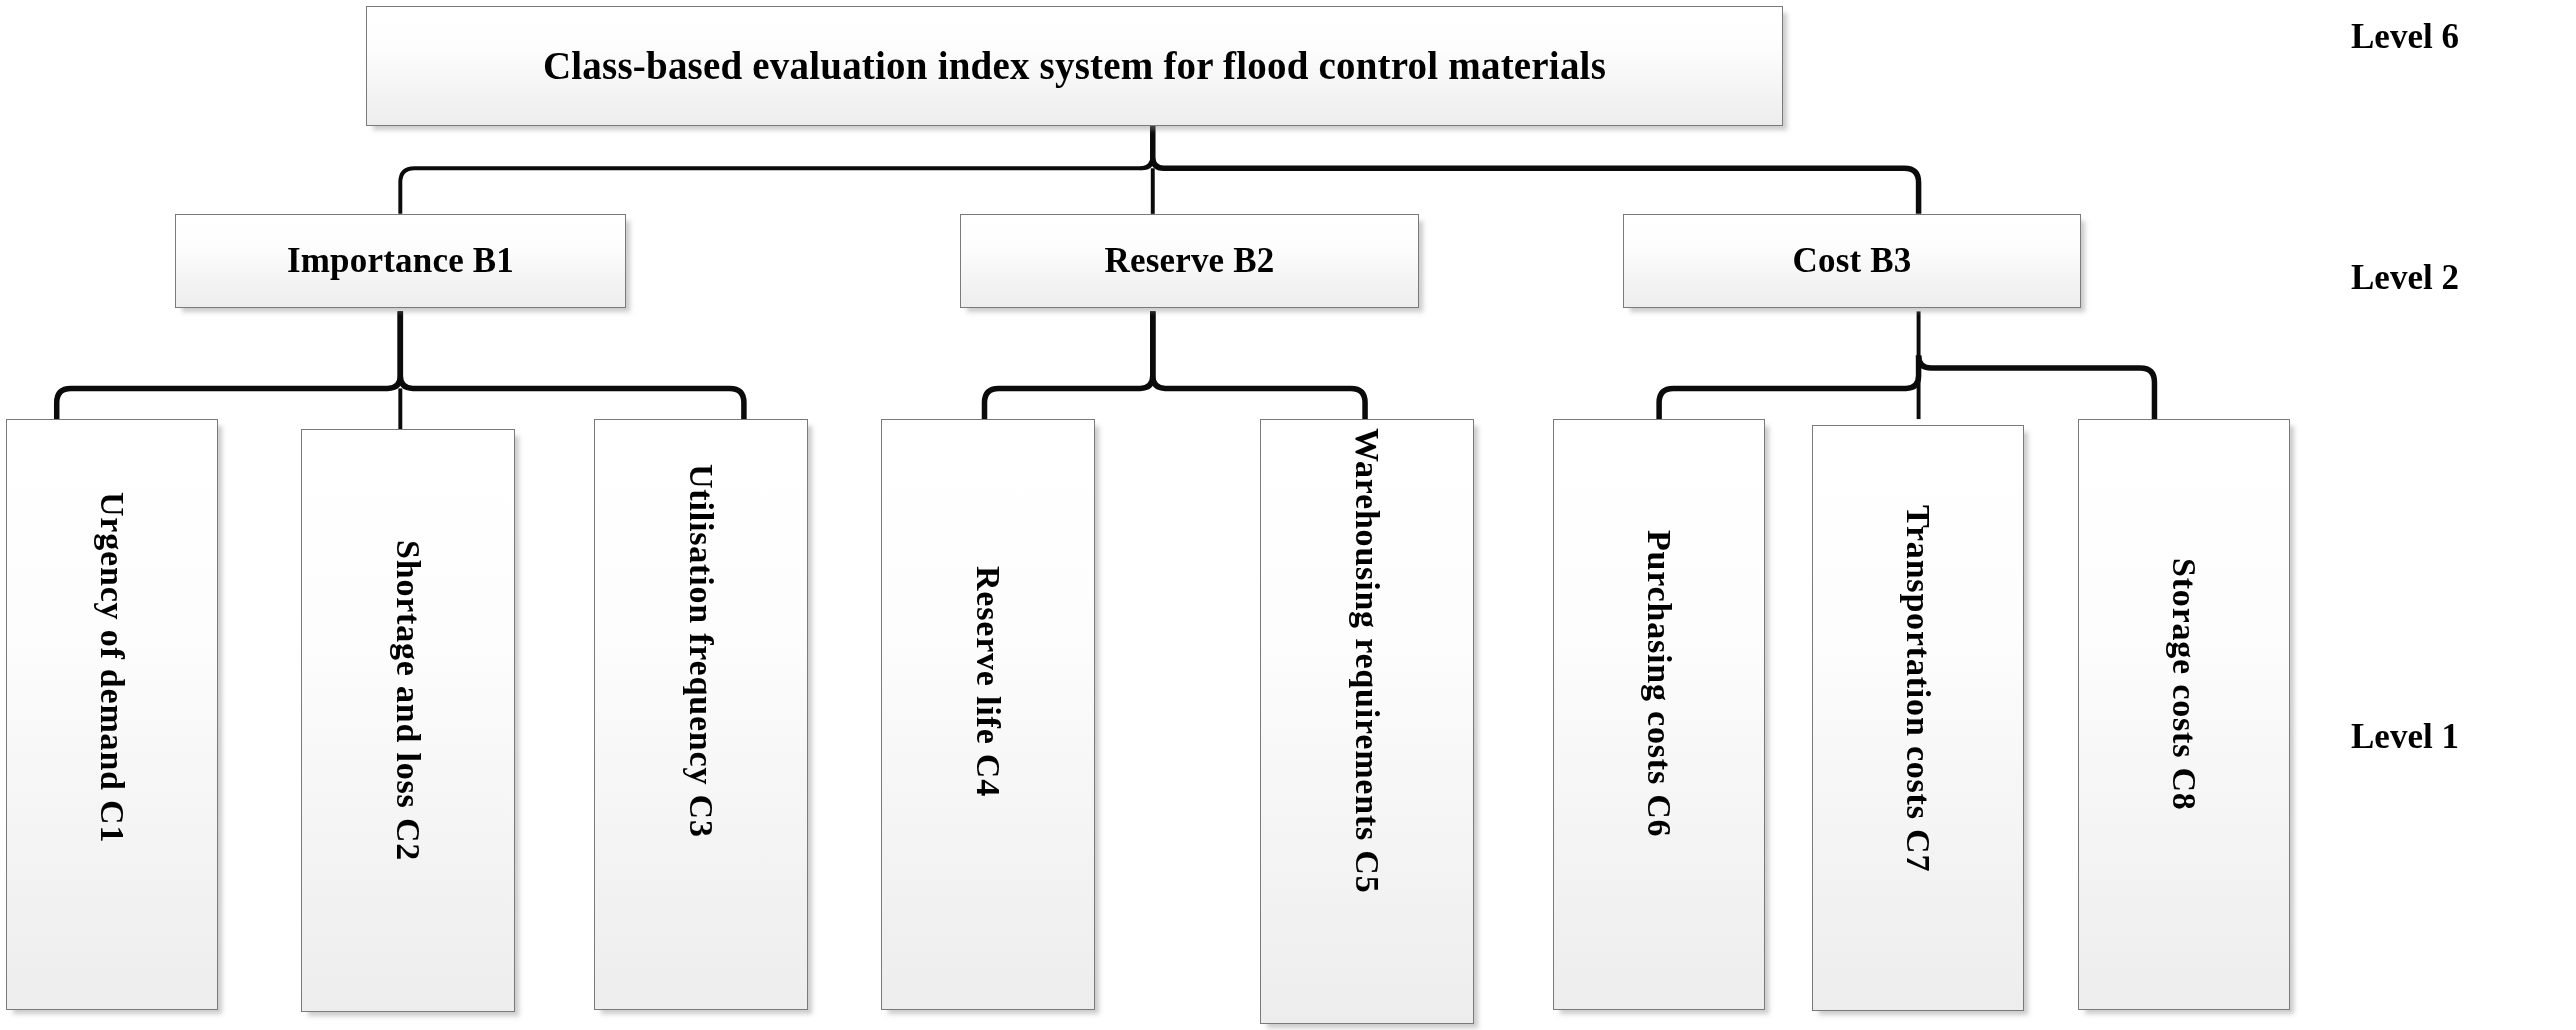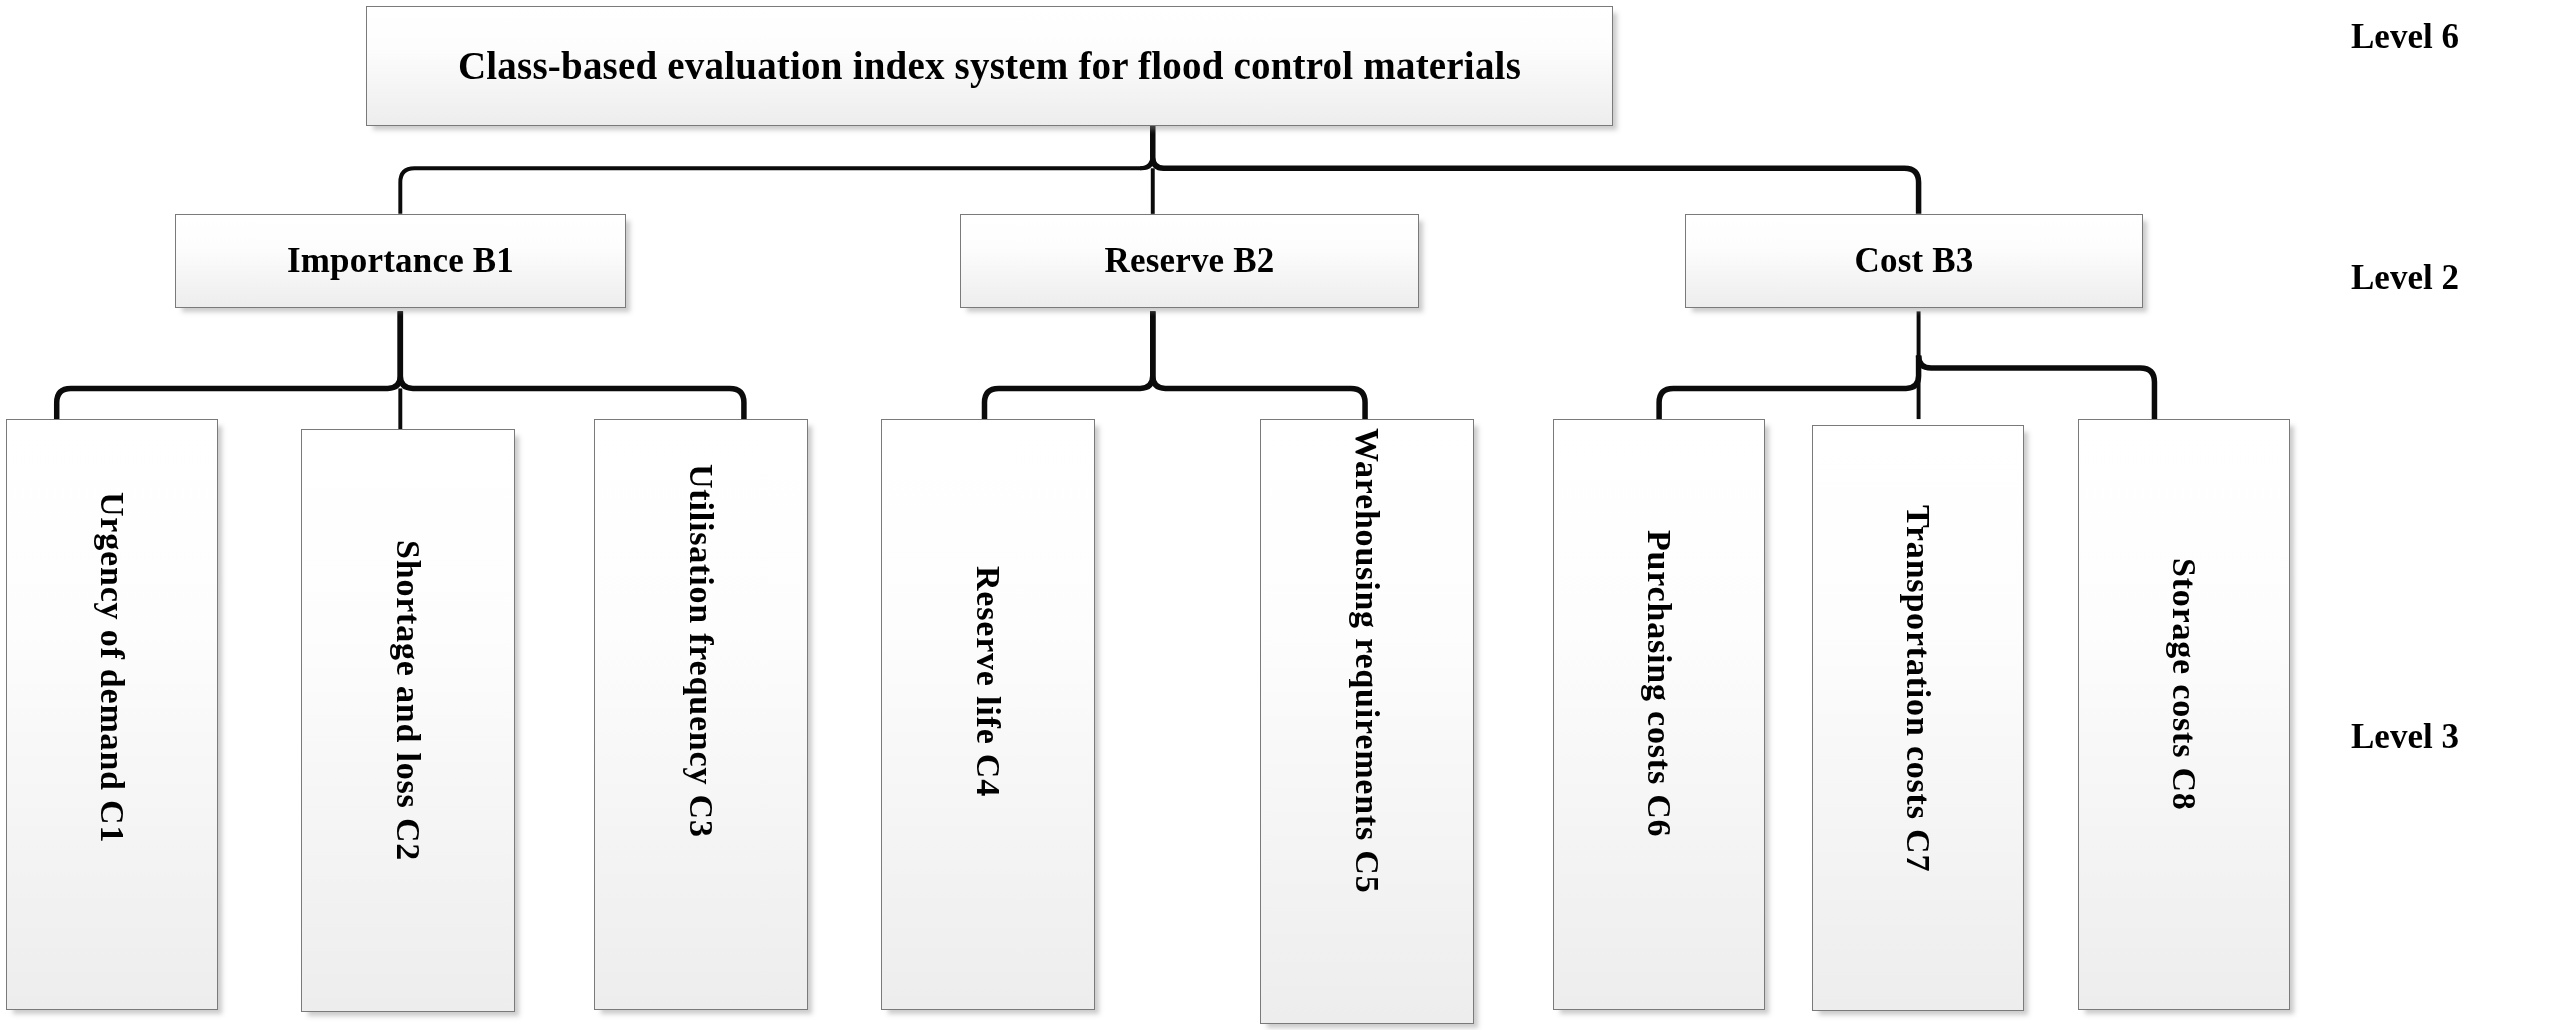"Class-based evaluation index system for" #node-root { width: 1247px -> 1417px }
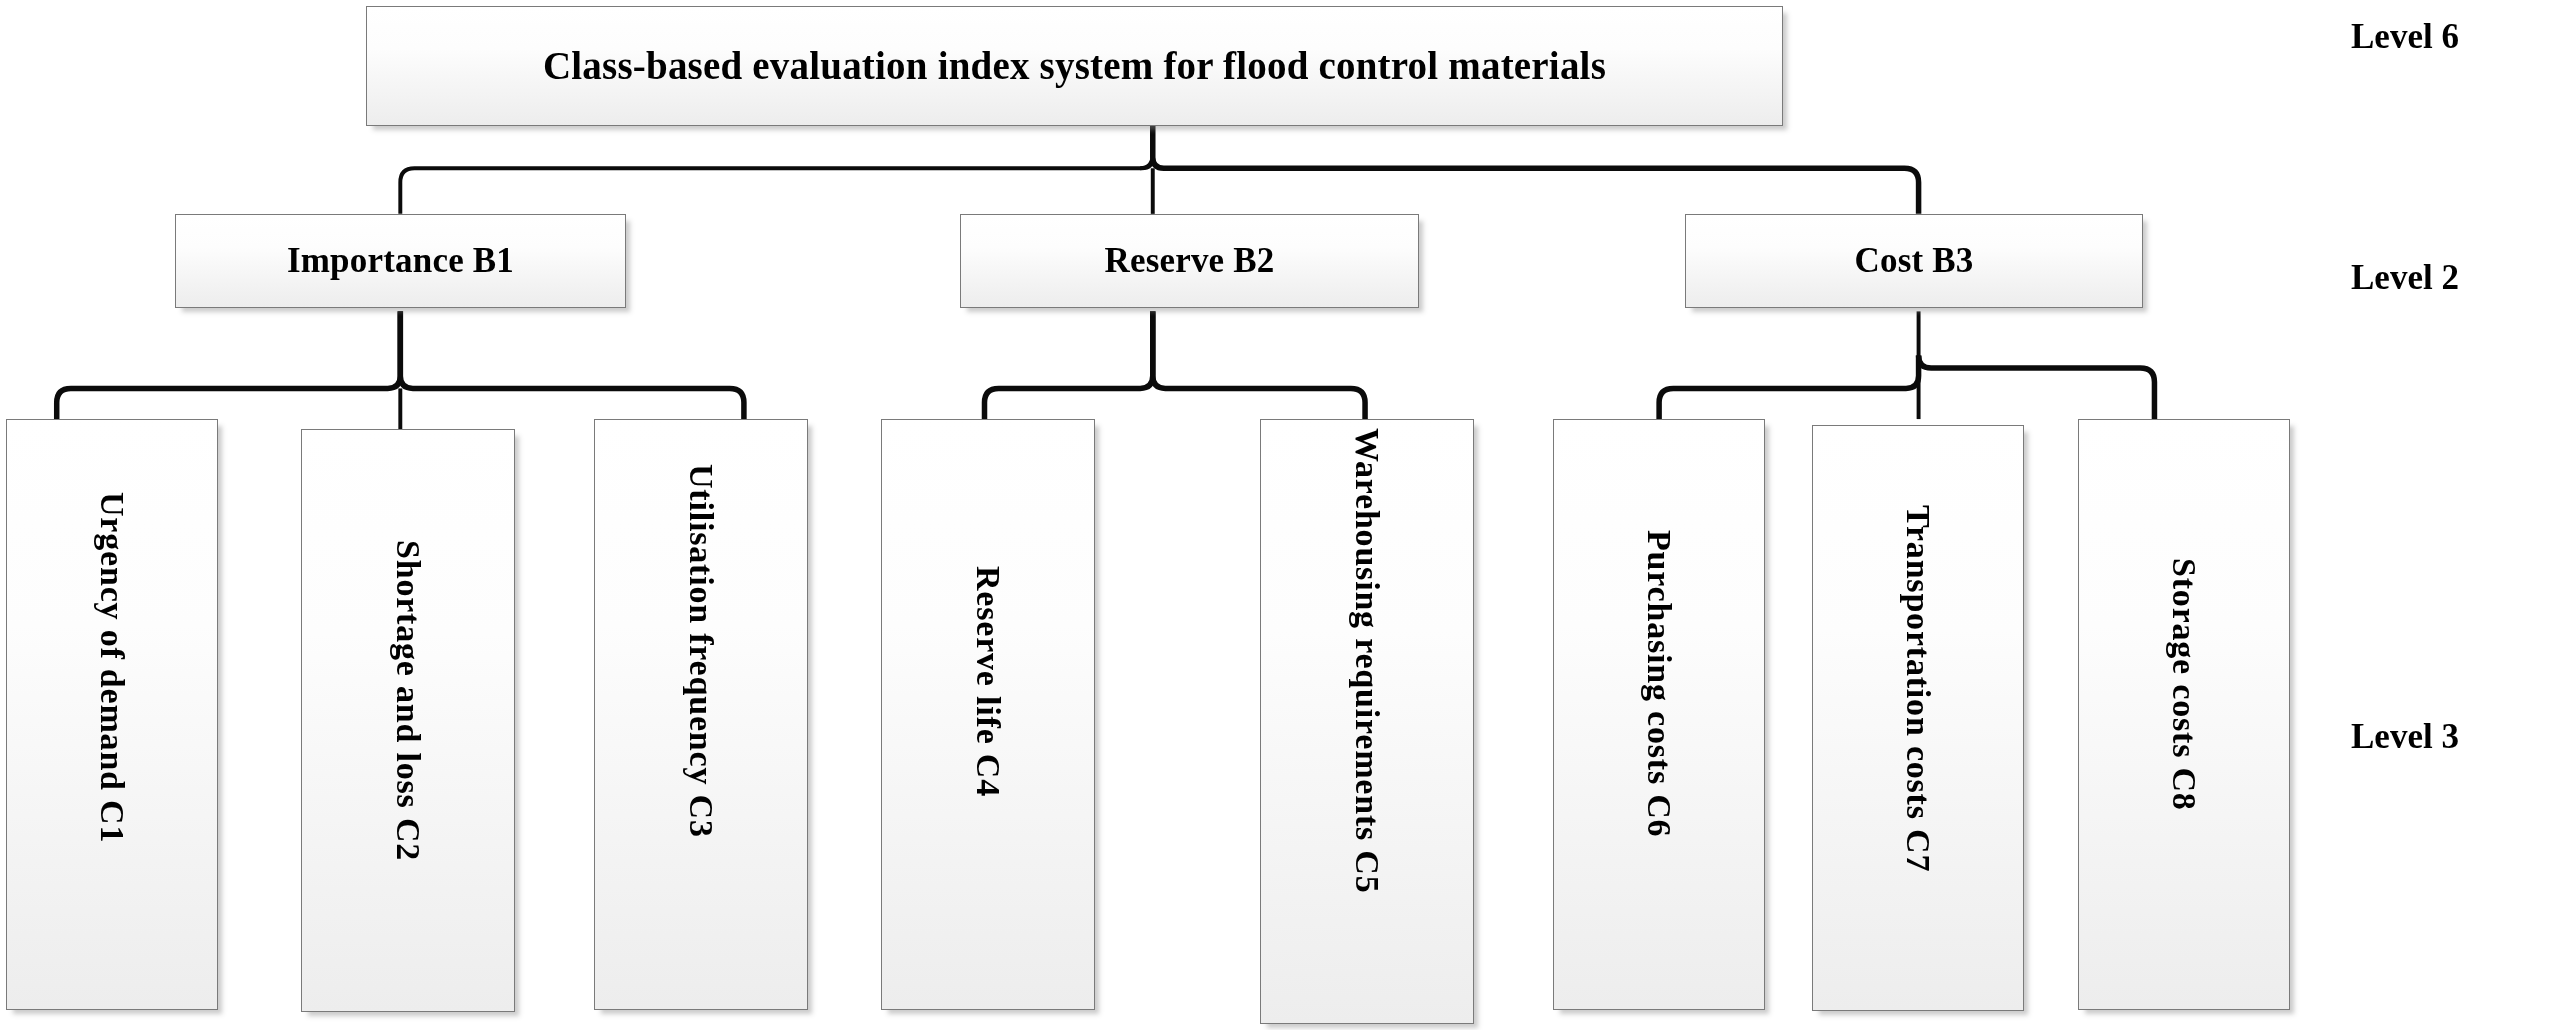"Cost B3" #node-b3 { left: 1685px -> 1623px }
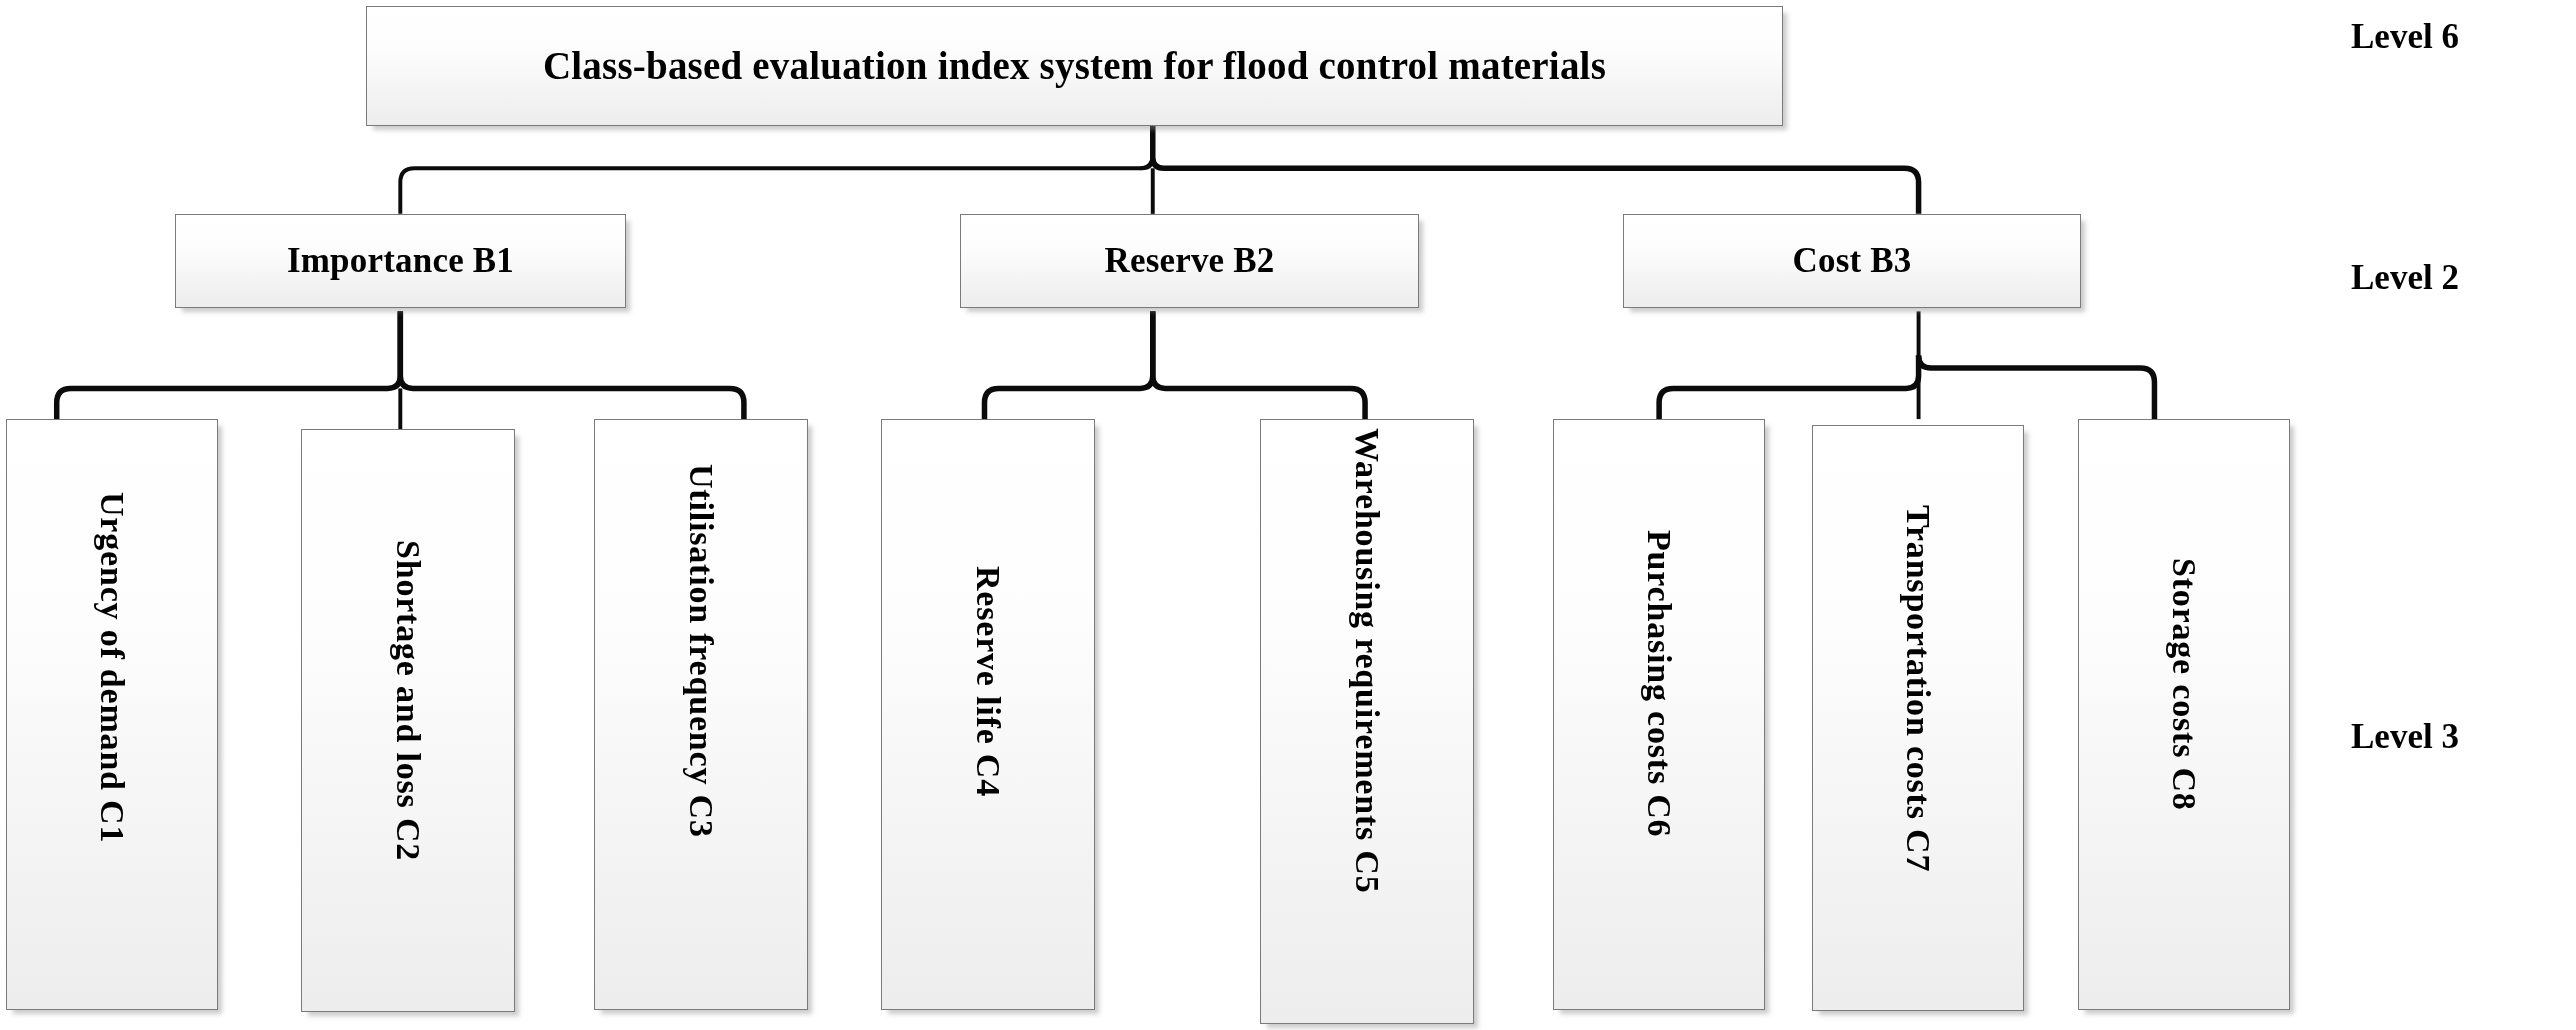"Level 3" div.level-caption { text: 3 -> 1 }
